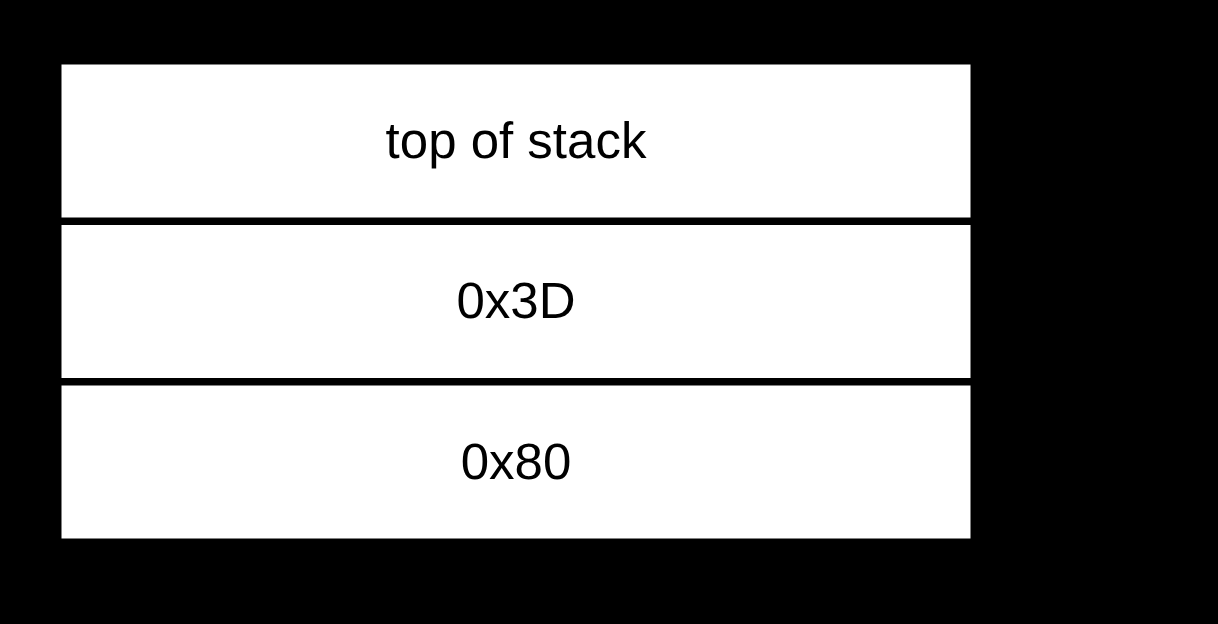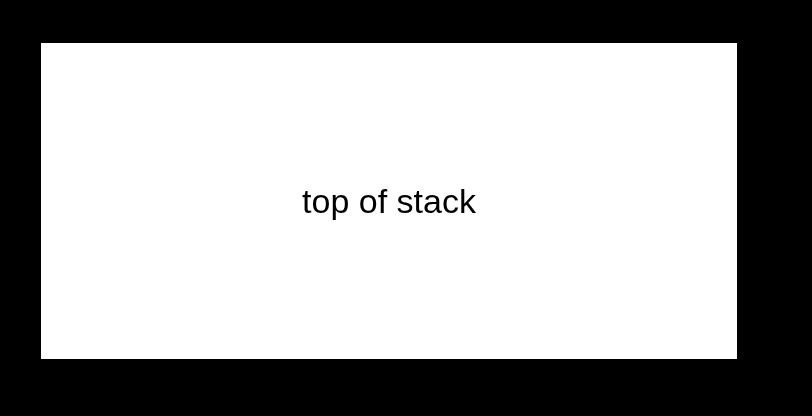"top of stack" .stack { width: 696px -> 606px }
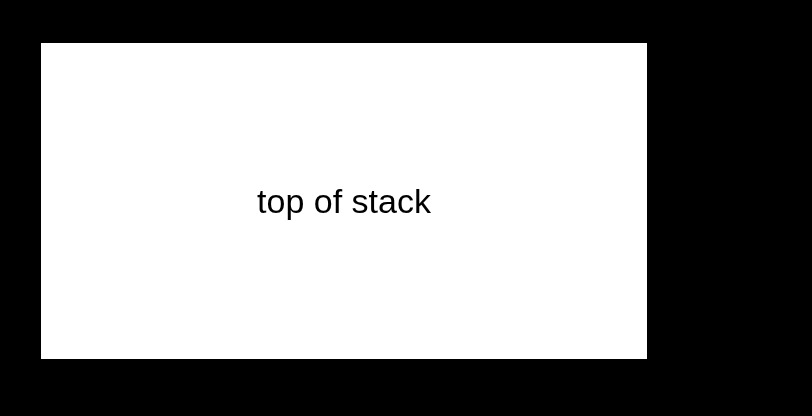"0x3D" div.stack-cell { html: none -> <div>0x3D</div> }
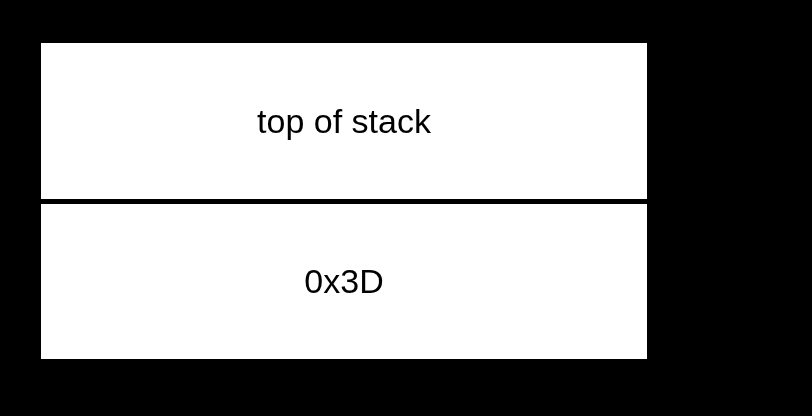"0x80" div.stack-cell { html: none -> <div>0x80</div> }
